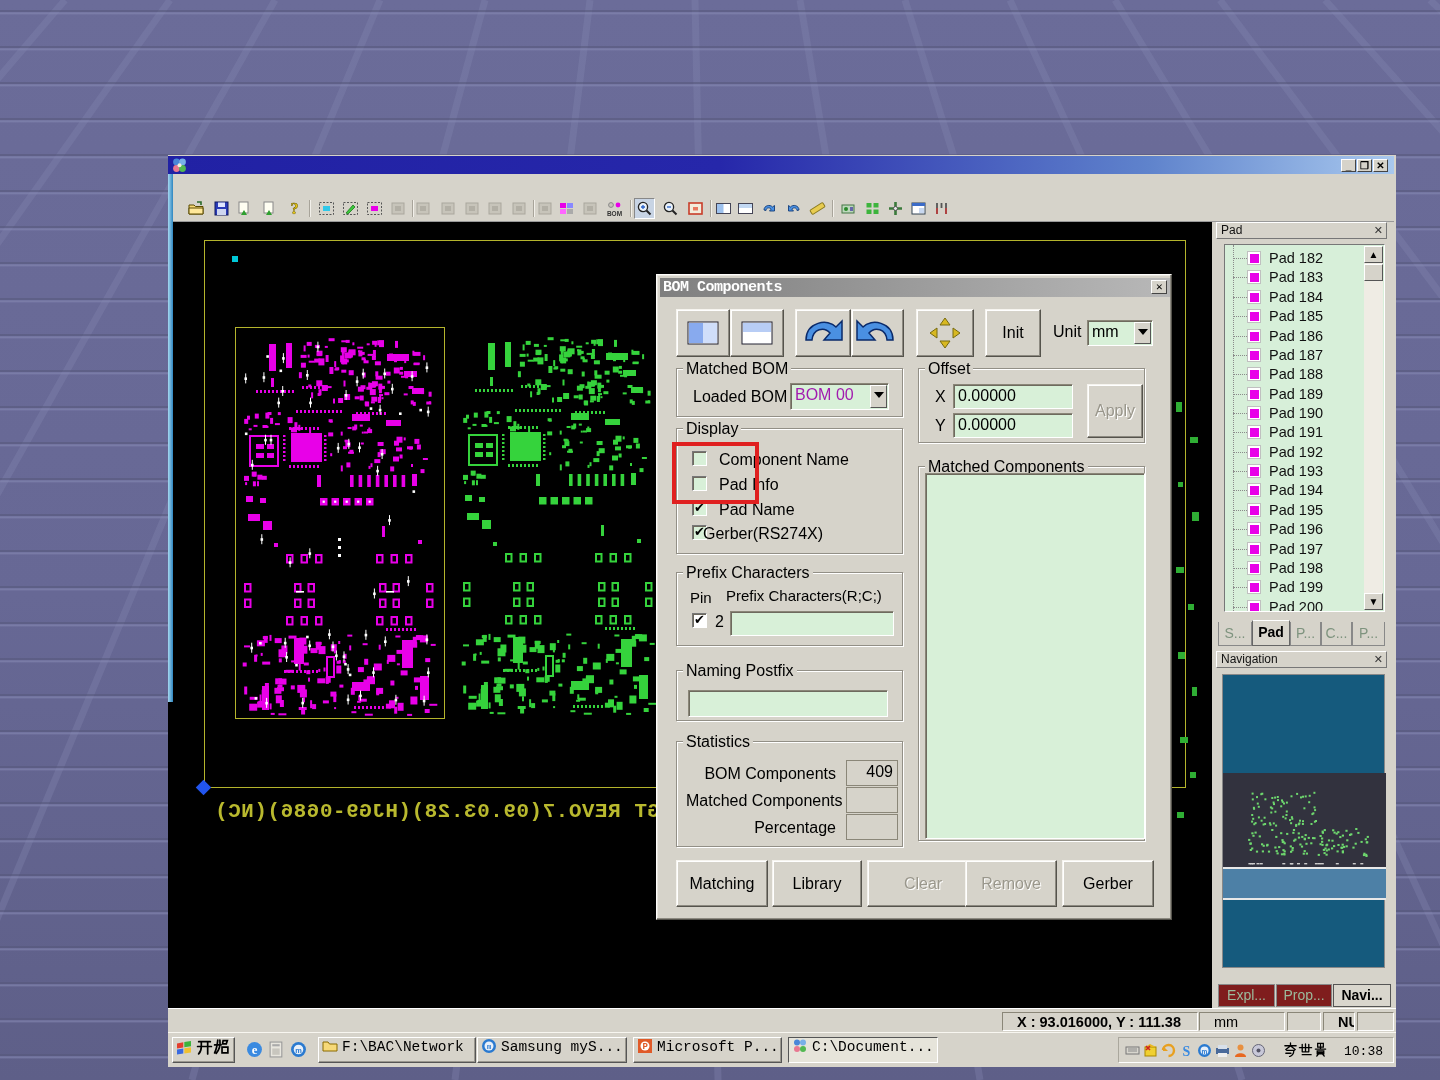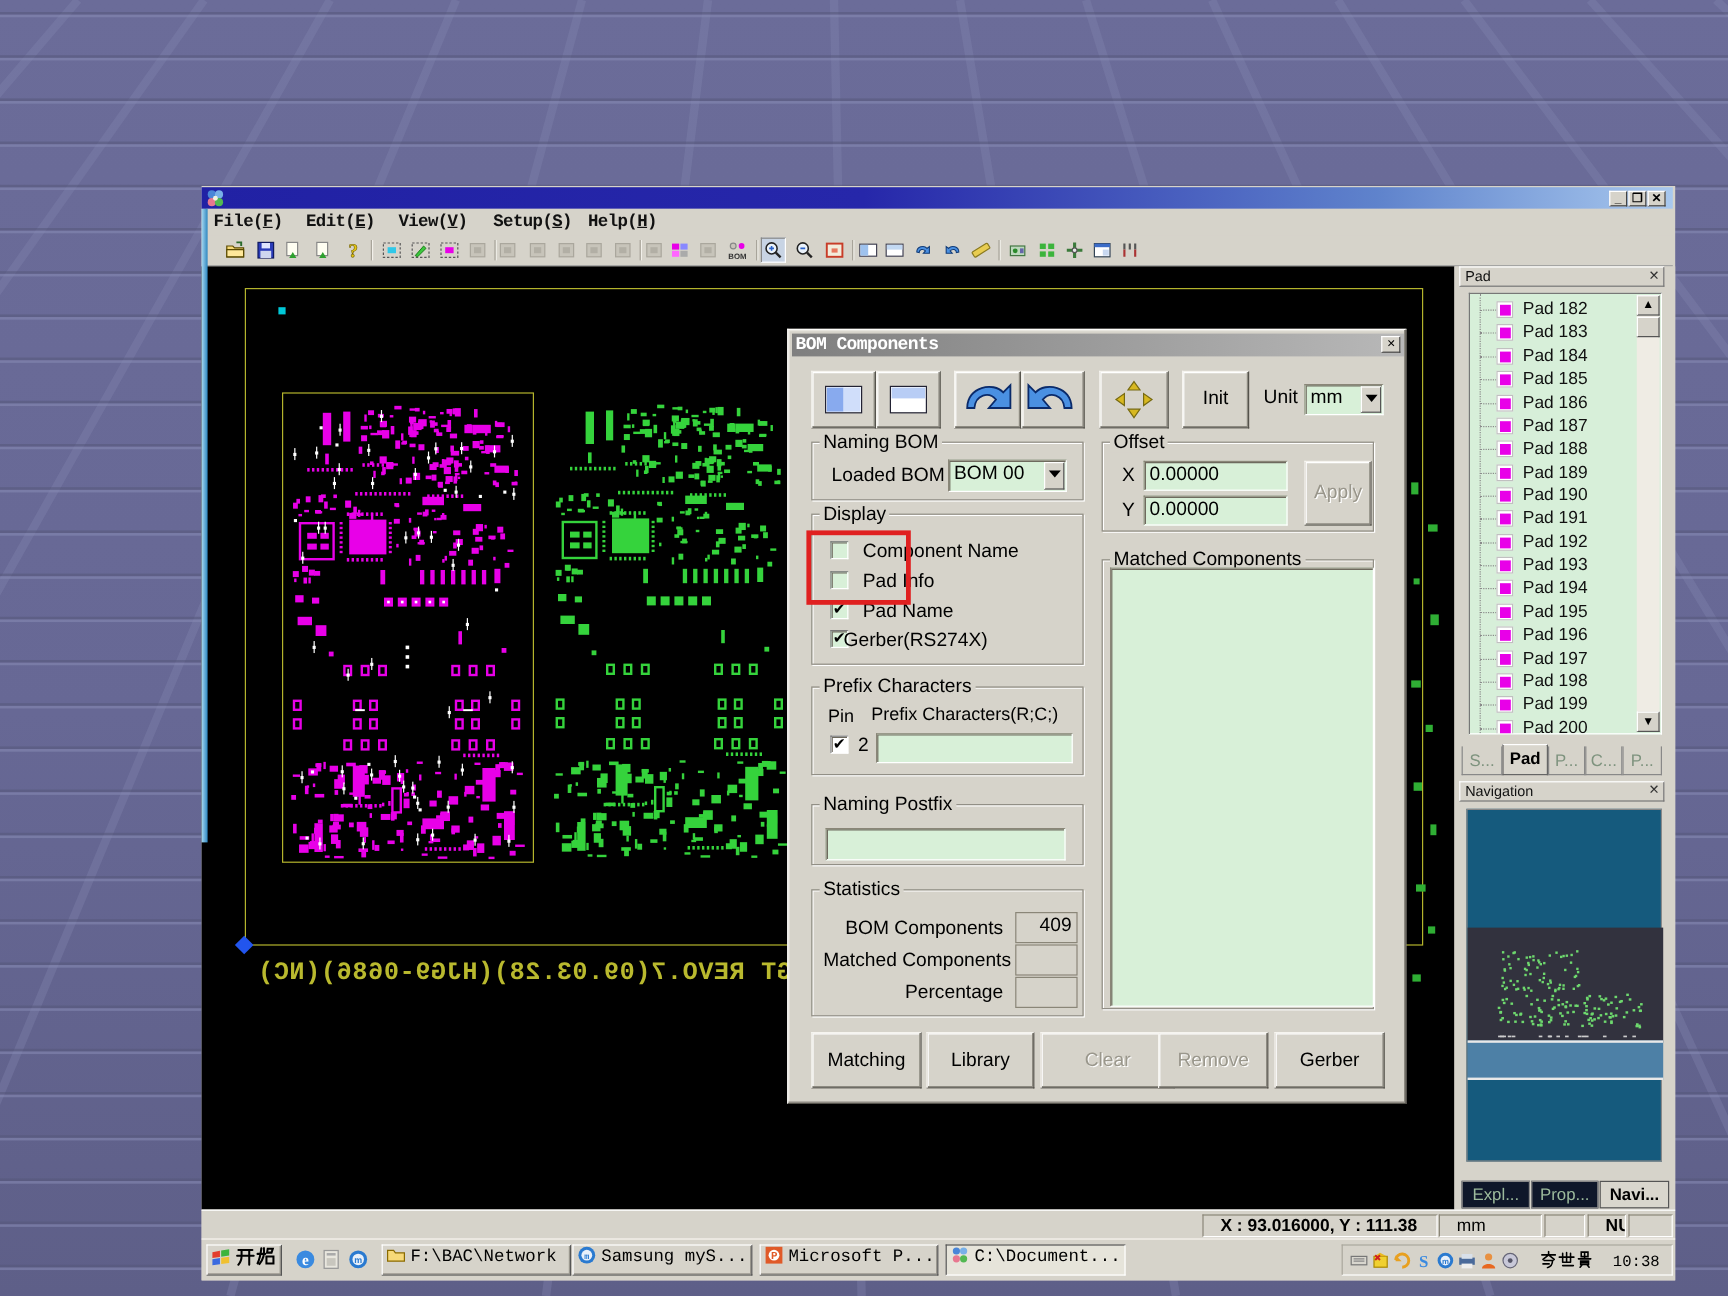"File(F)" div { html: <div> <span>File(<u>F</u>)</span> <span>Edit(<u>E</u>)</span> <span>View(<u>V</u>)</span> <span>Setup(<u>S</u>)</span> <span>Help(<u>H</u>)</span> </div> -> none }
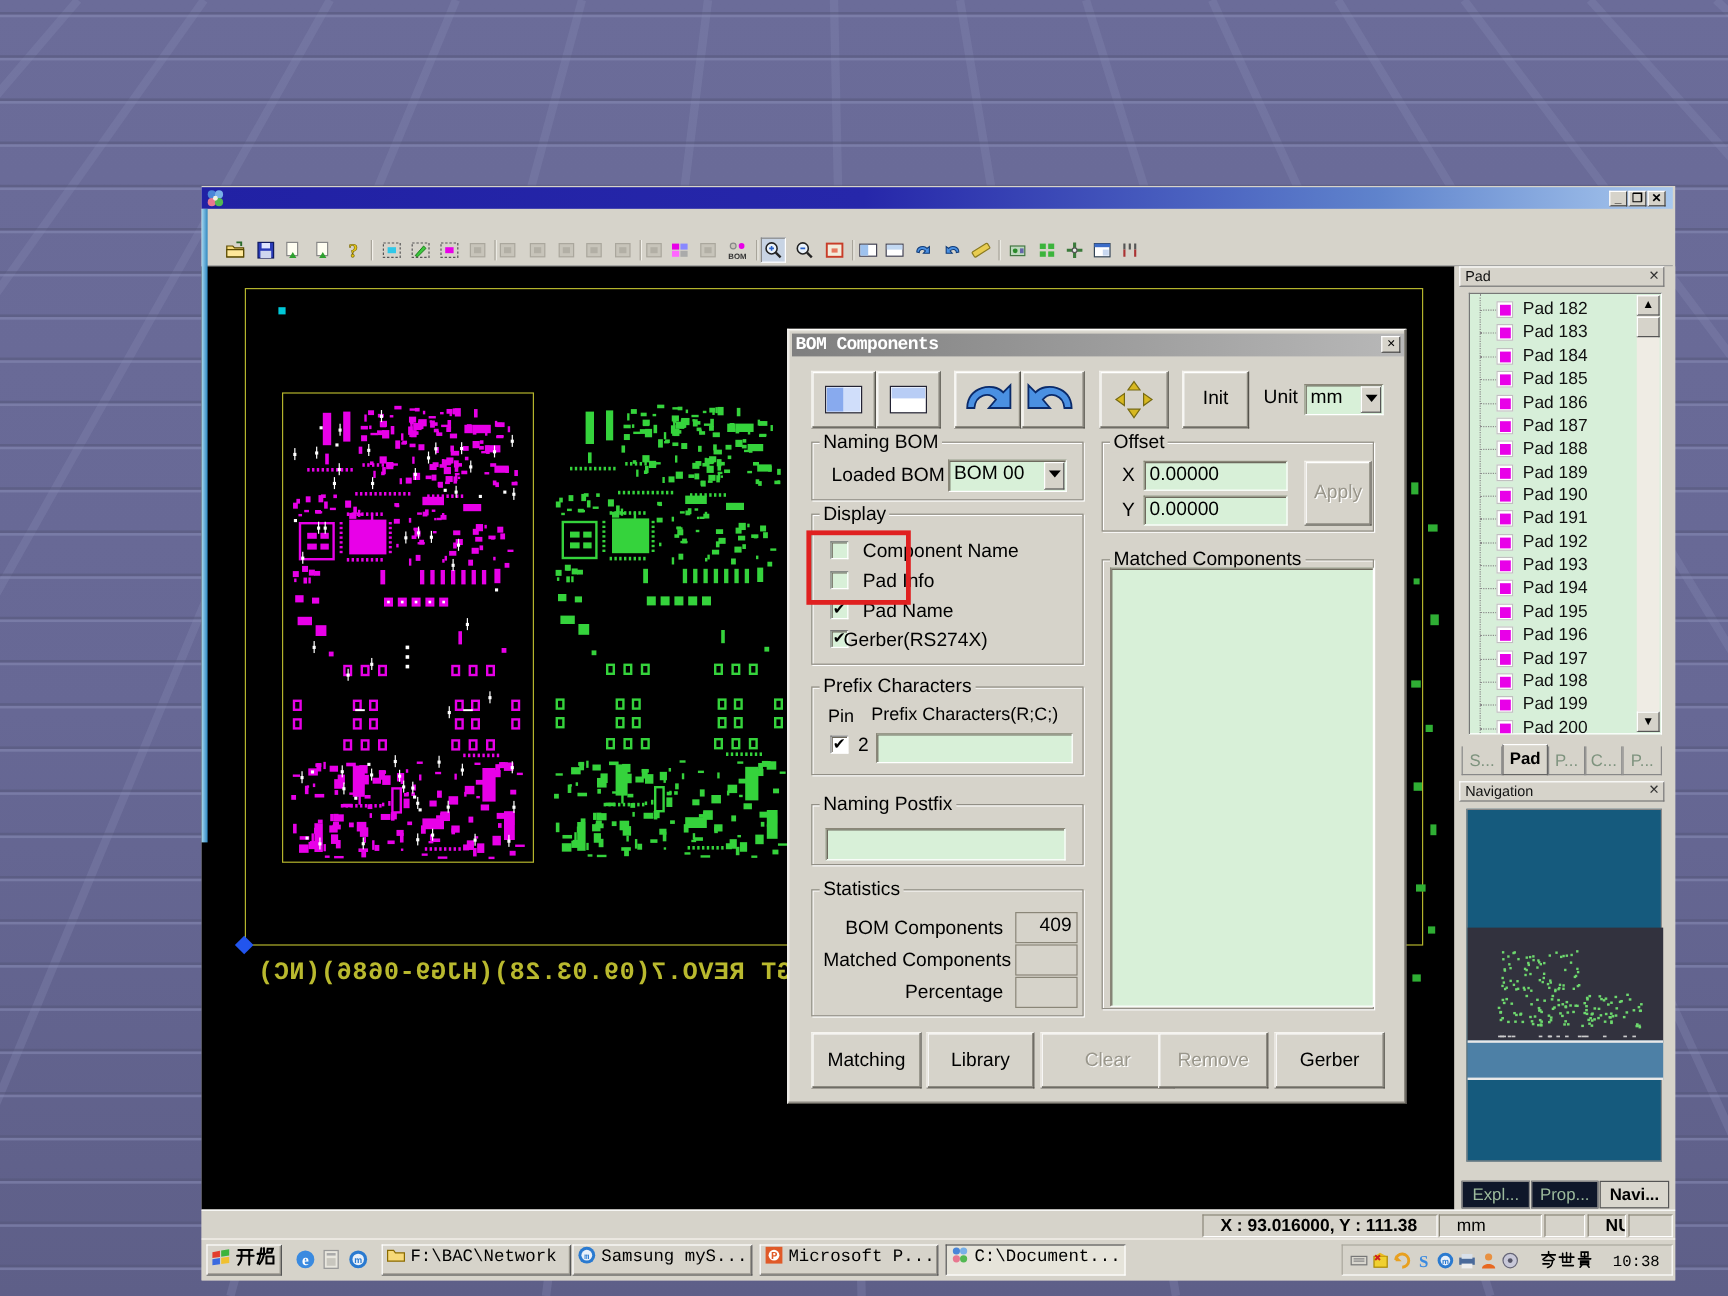"Naming BOM" div.glab { text: Naming -> Matched }
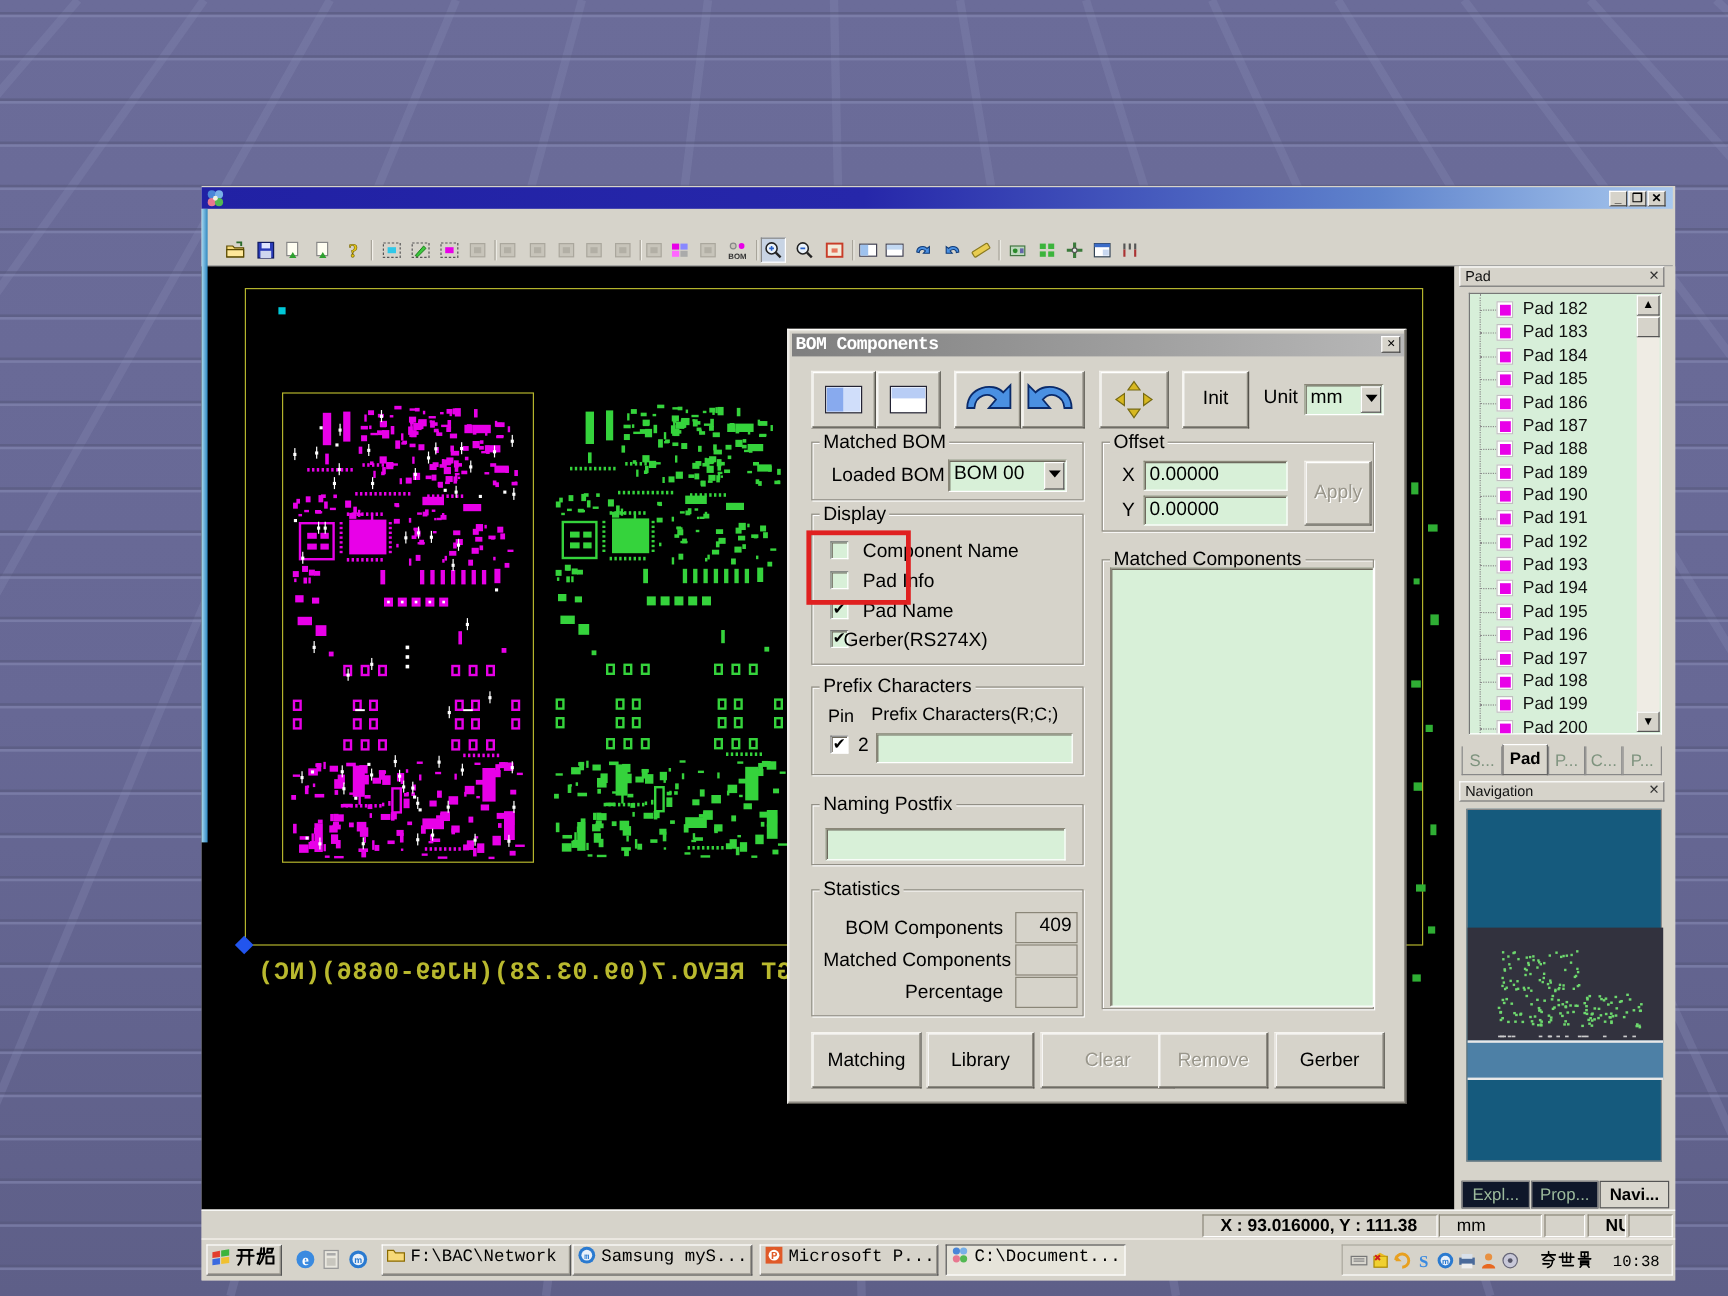"BOM 00" span.ctx { color: #000000 -> #a21caf }
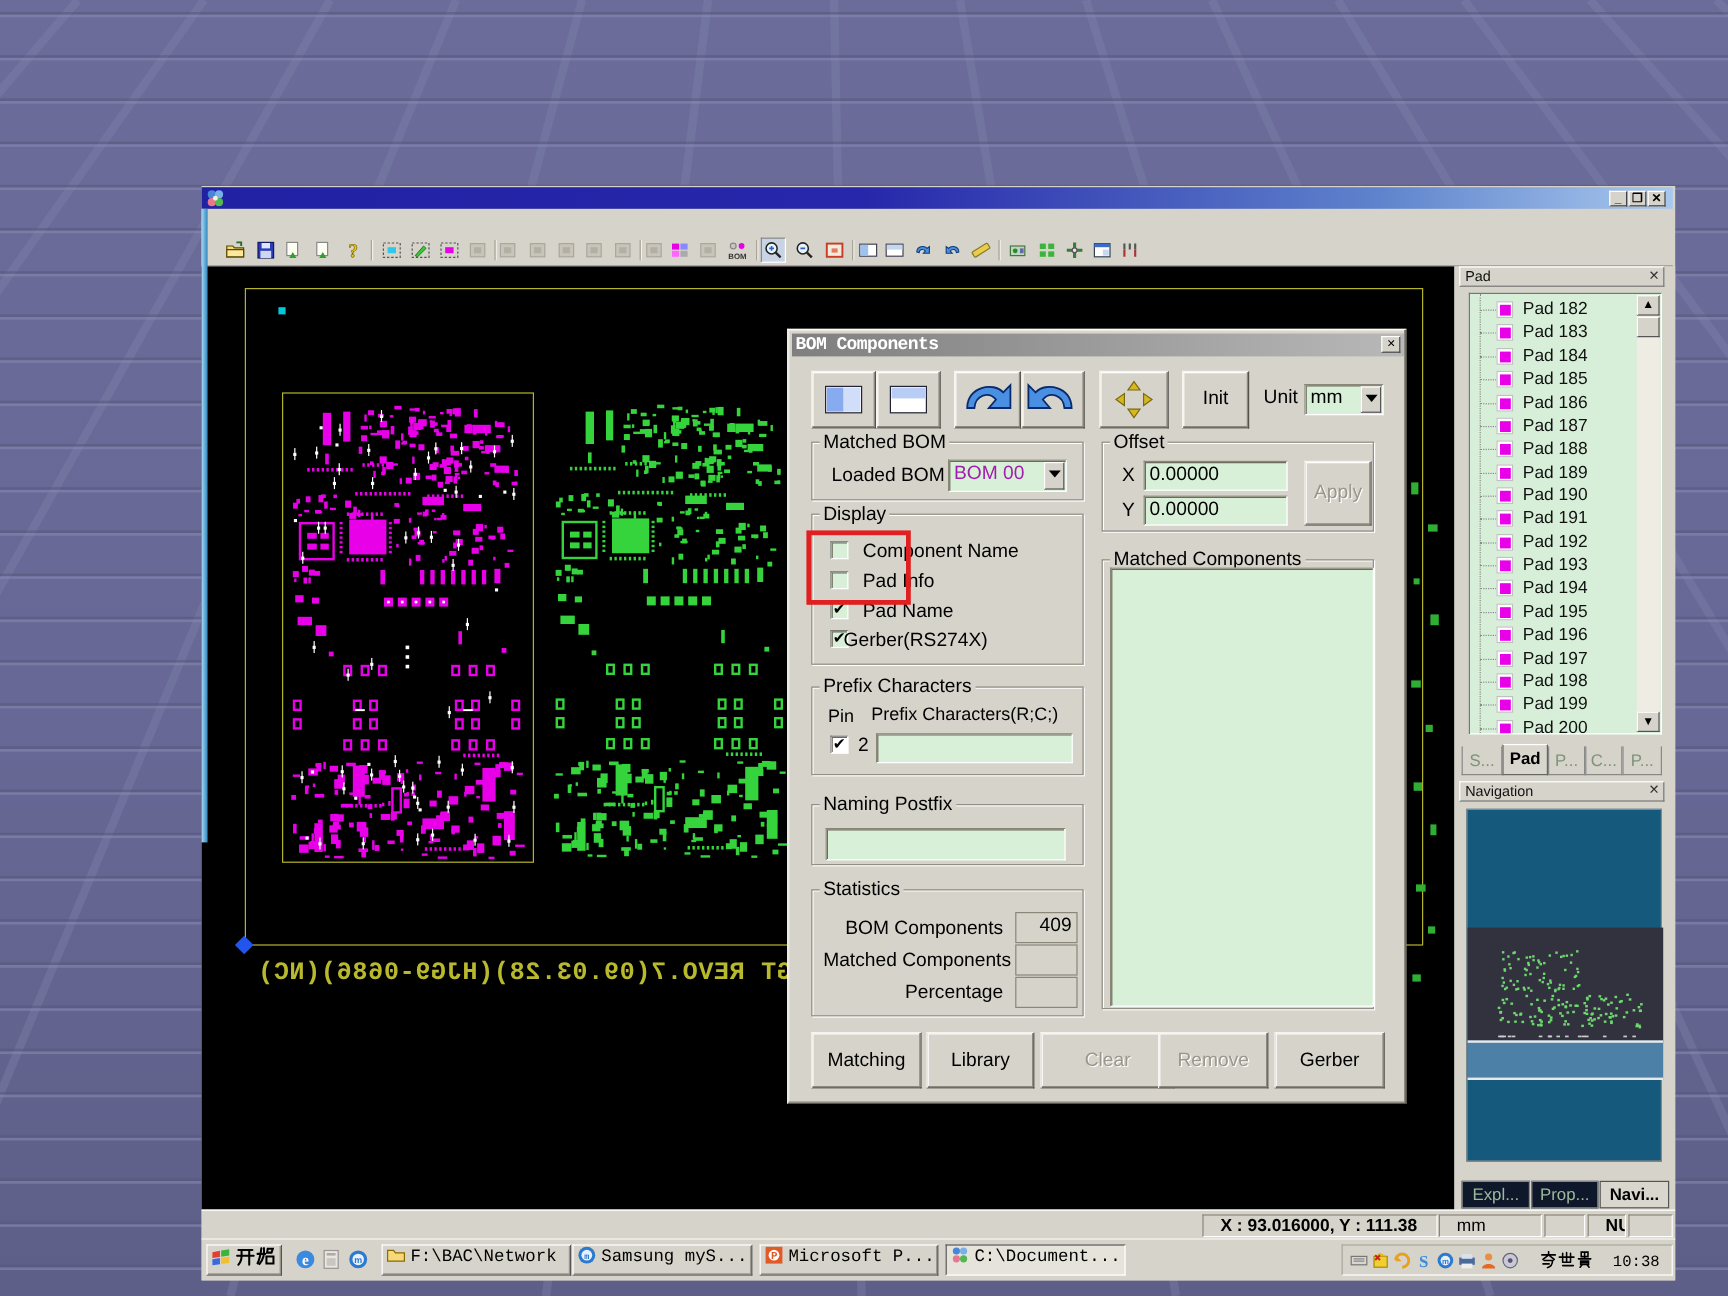"Expl..." .ntab { background: #0f172a -> #7f1d1d }
